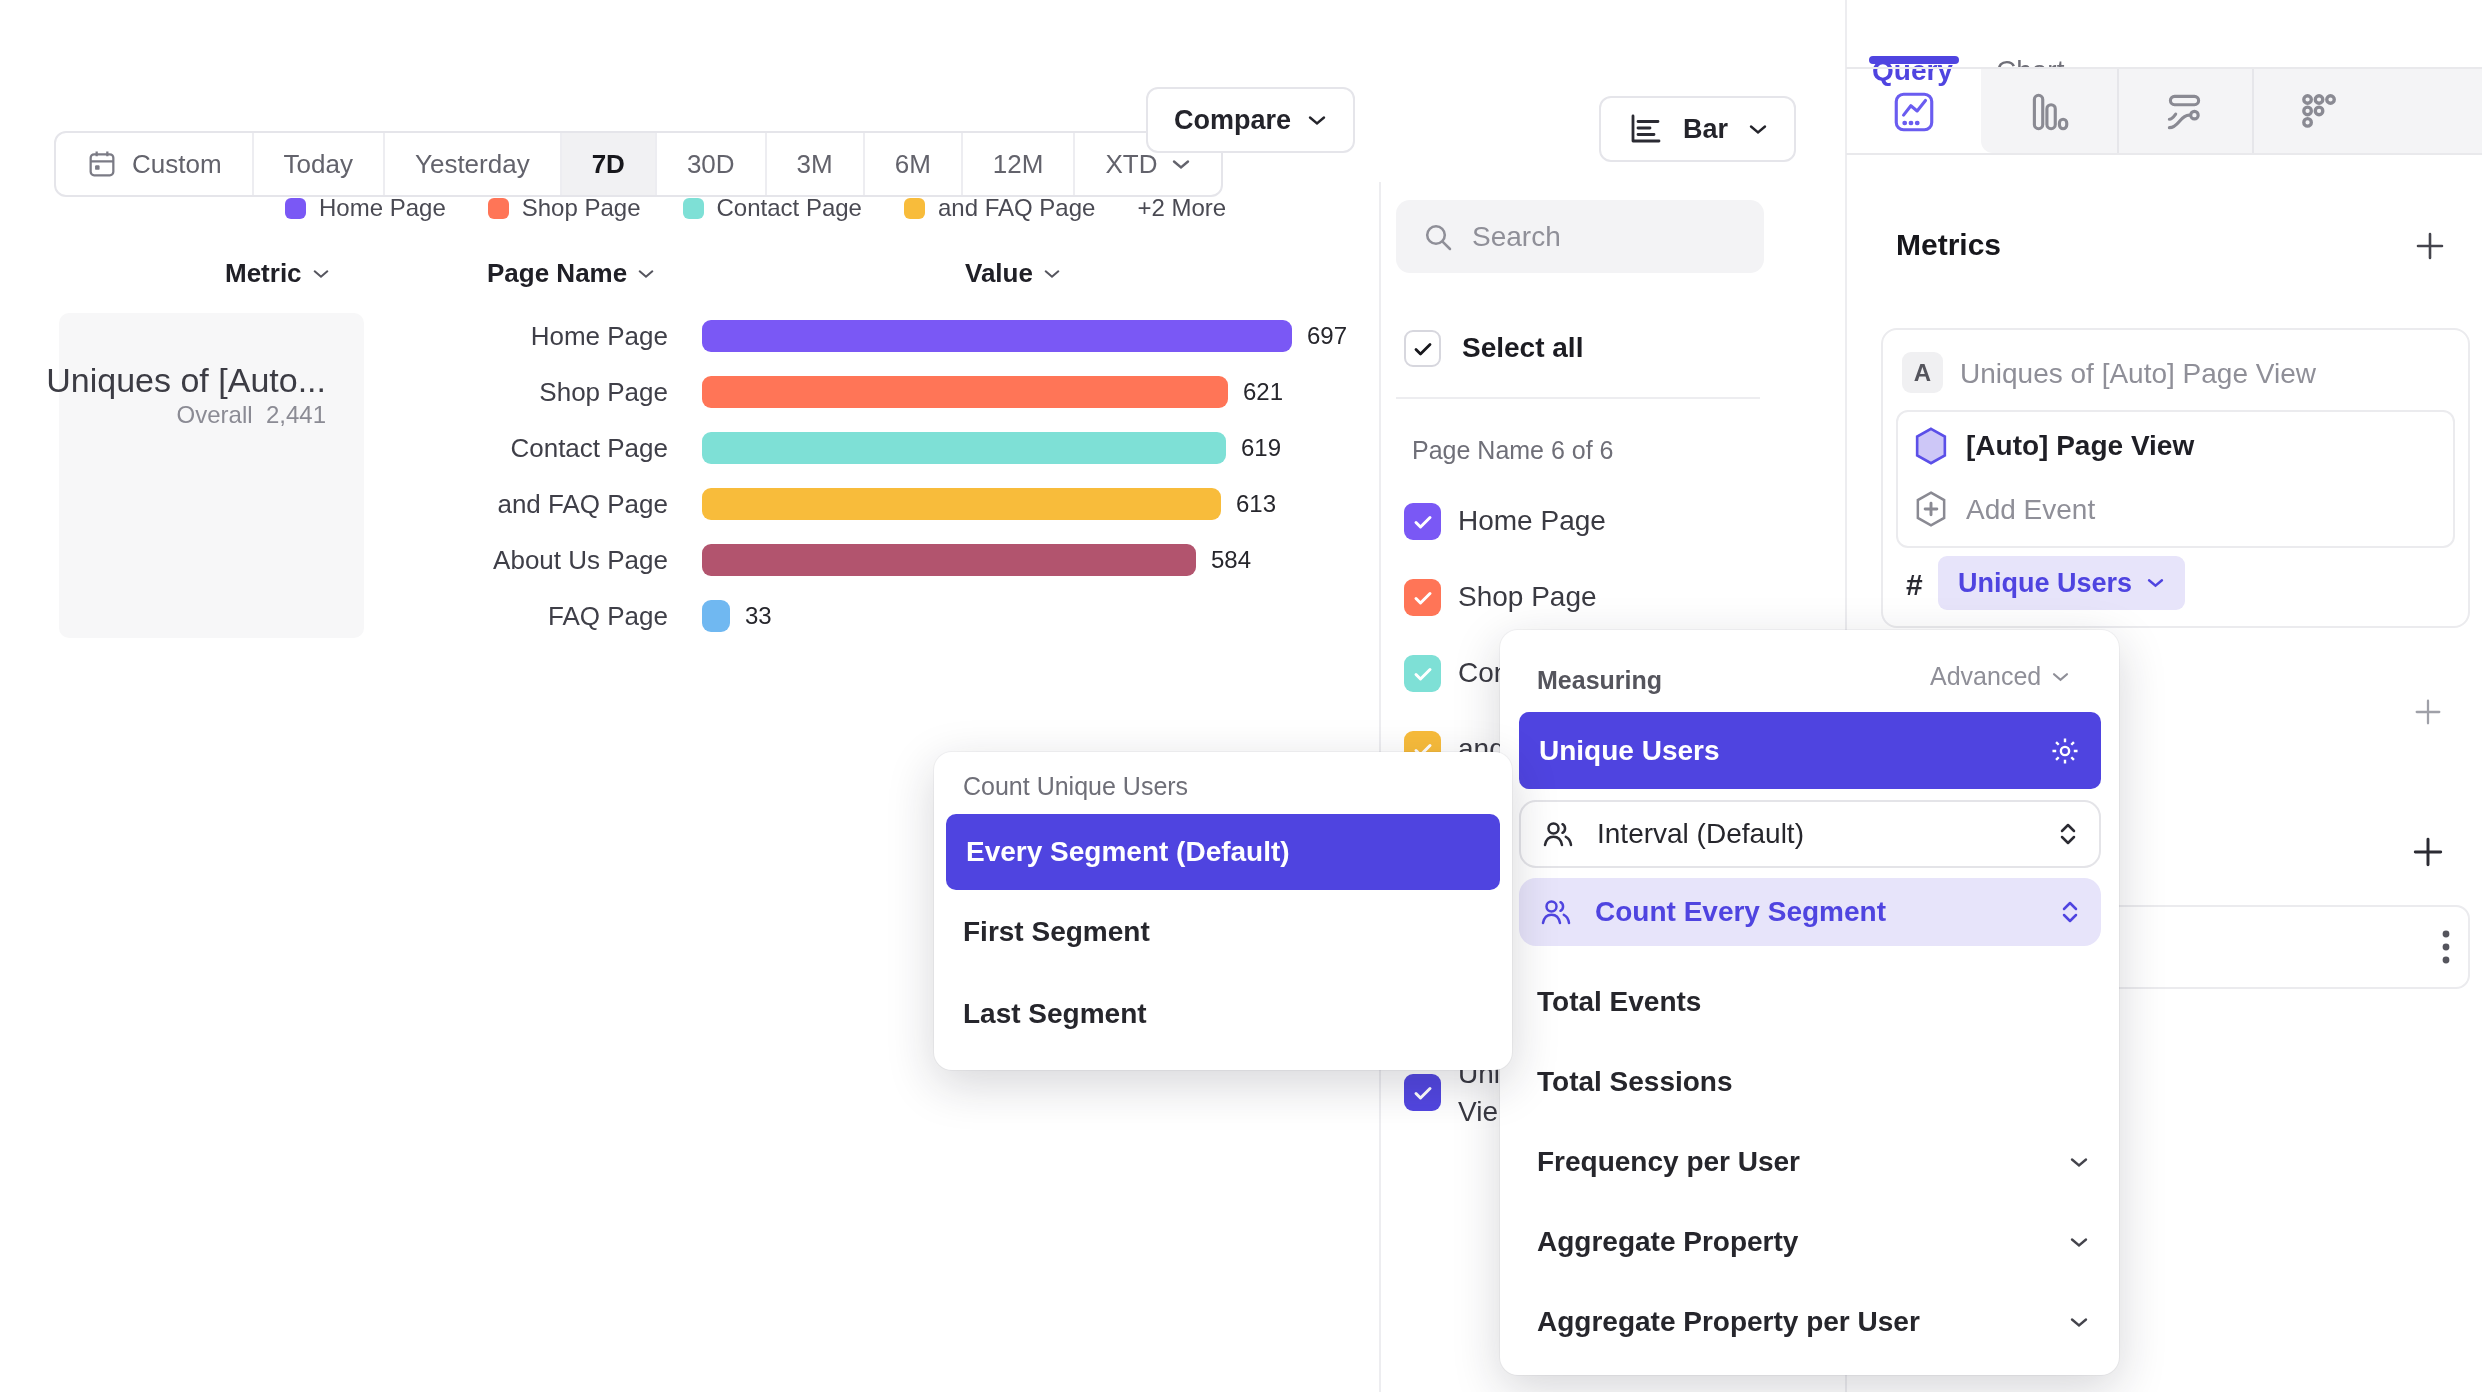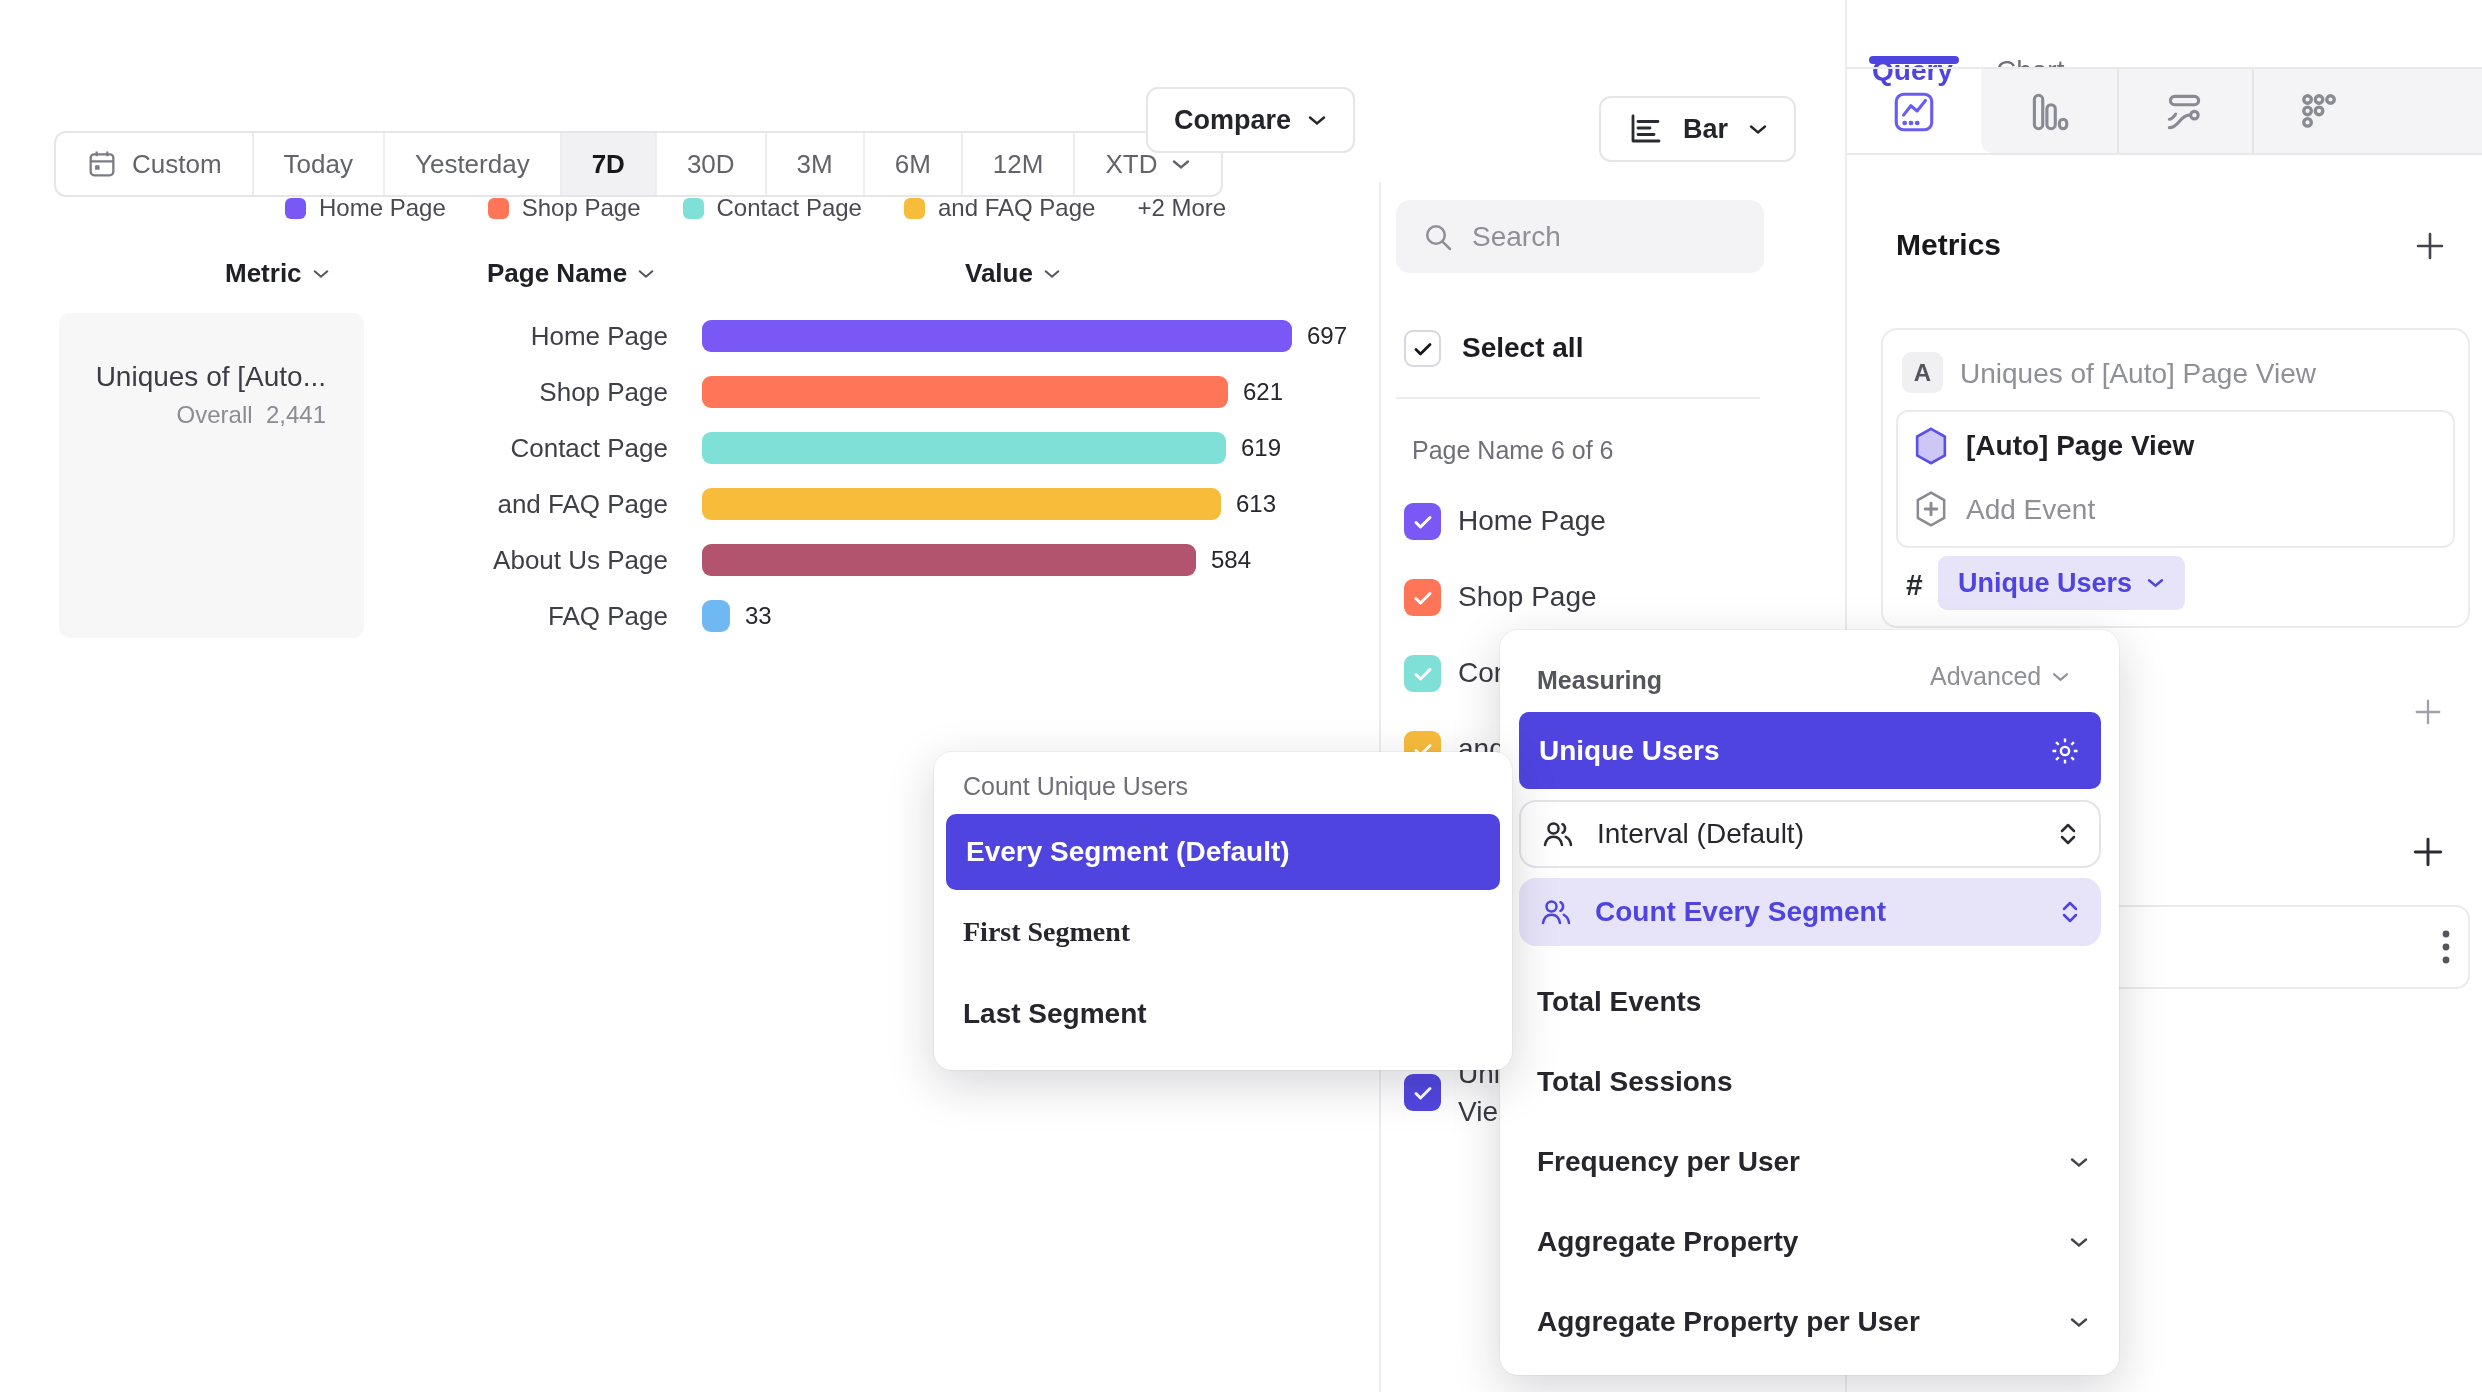"Uniques of [Auto..." .metric-name { font-size: 28px -> 34px }
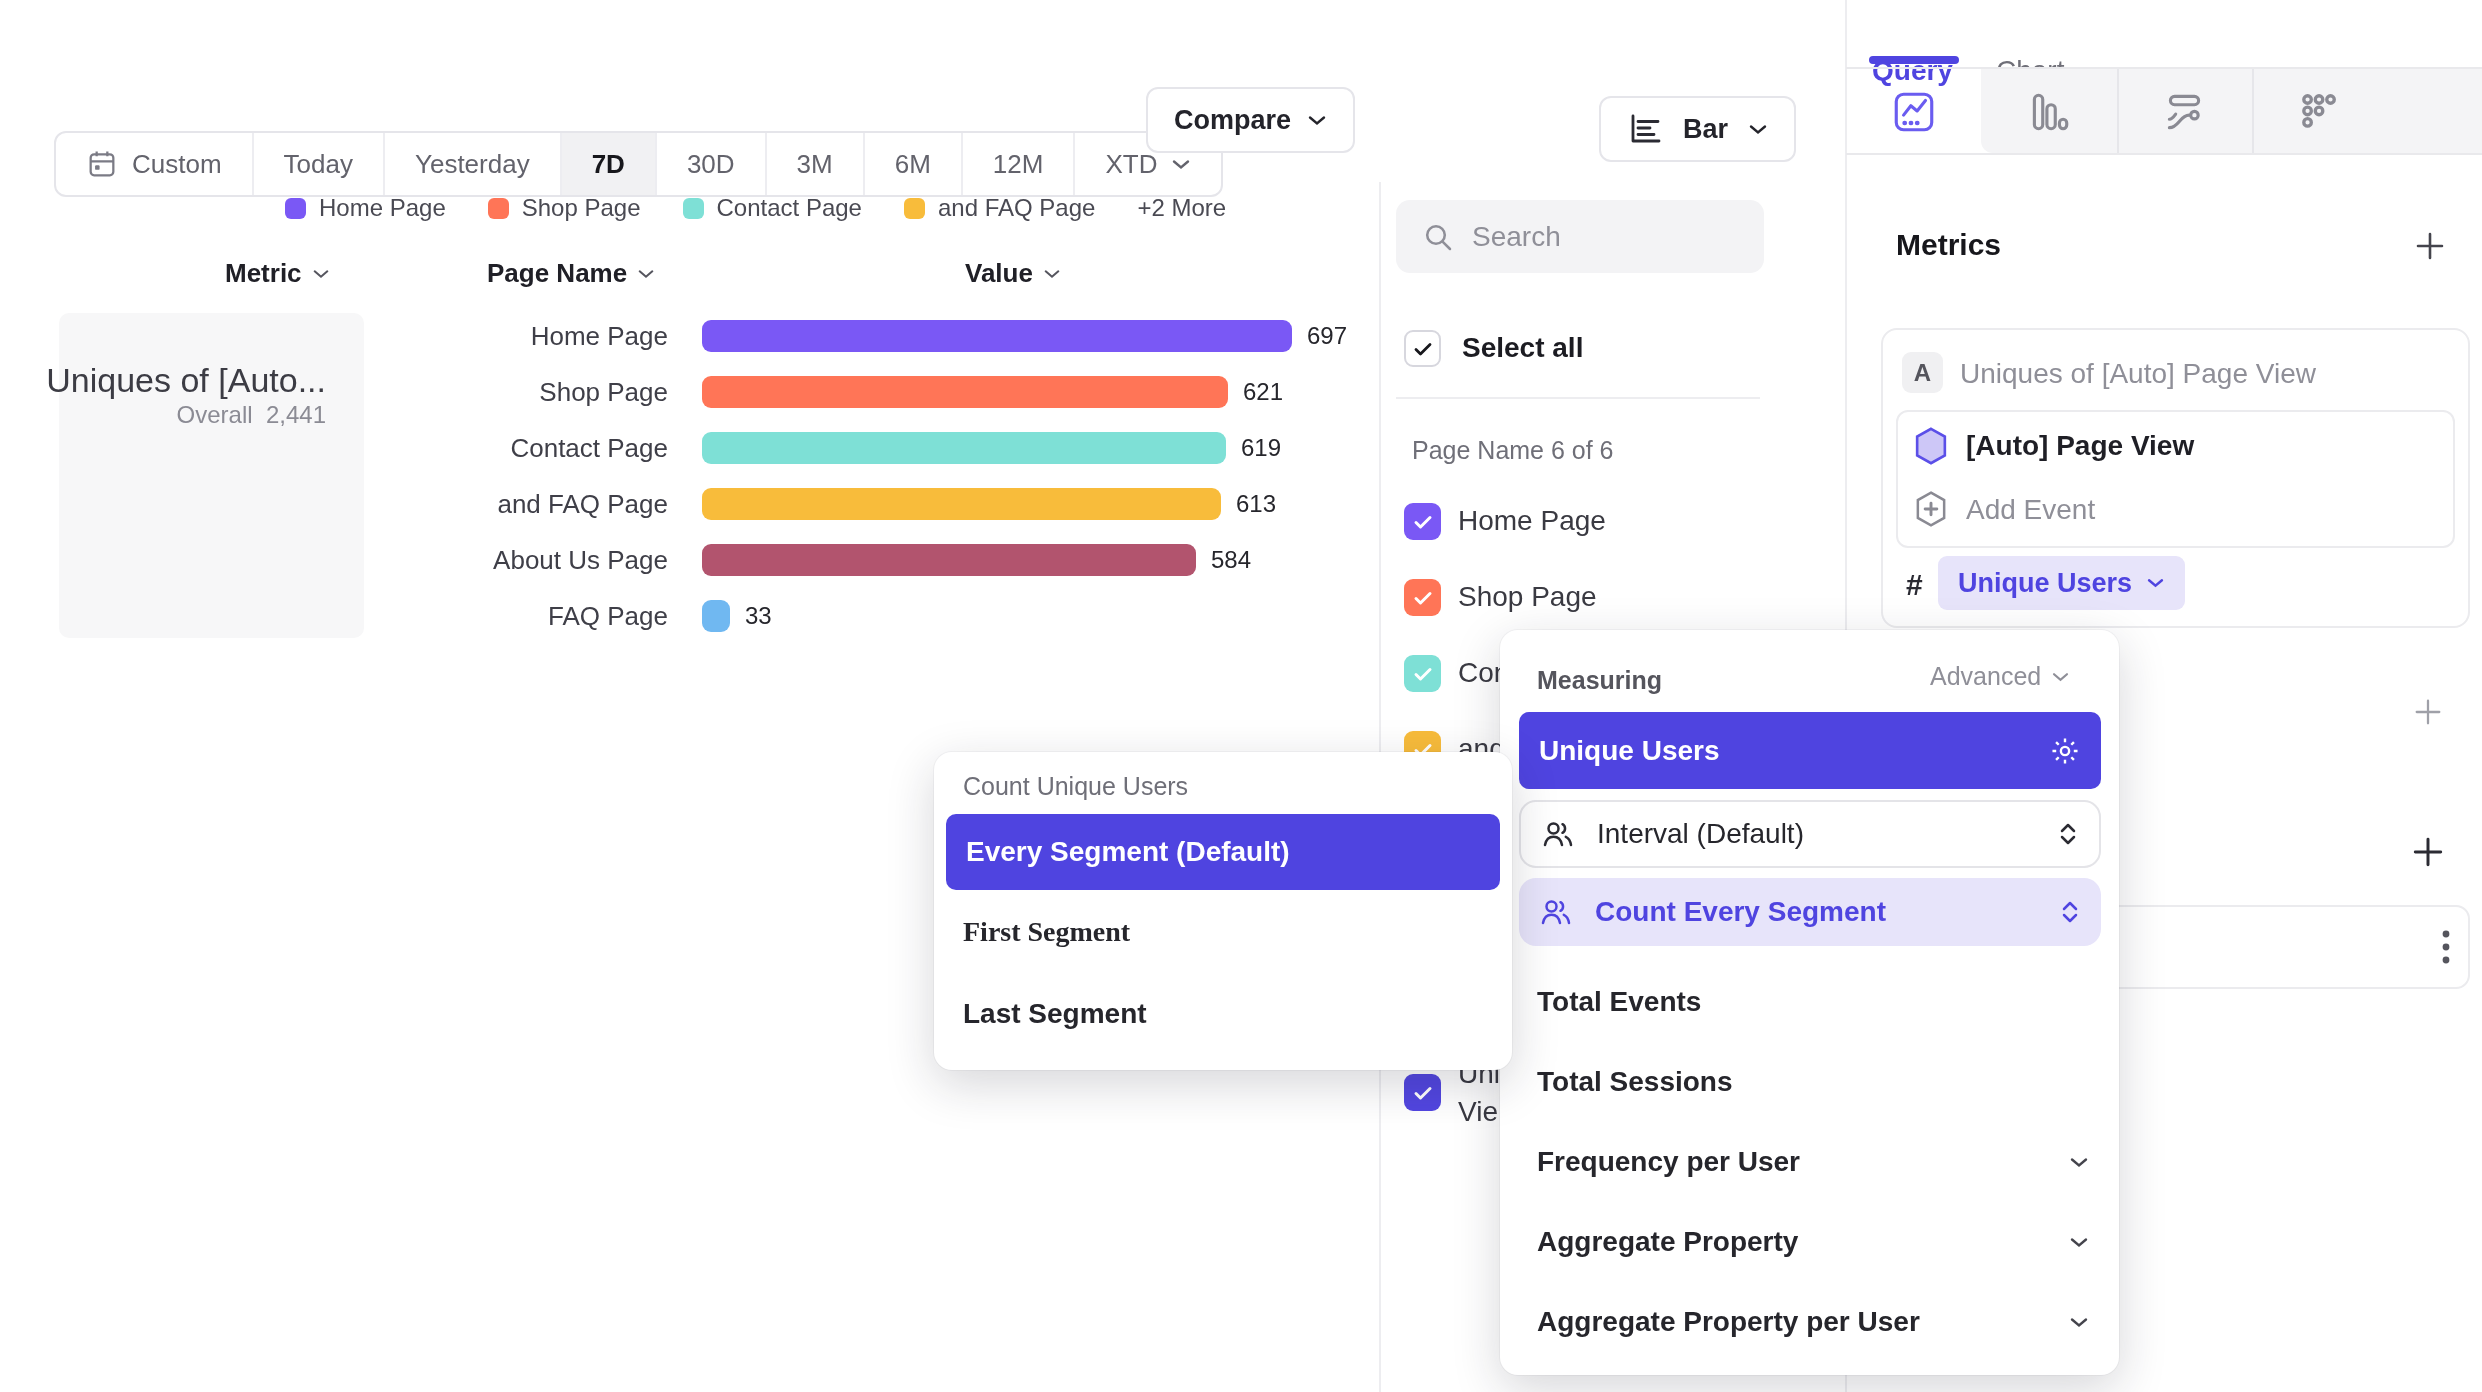"First Segment" span.menu-item { font-family: Liberation Serif, serif -> none }
